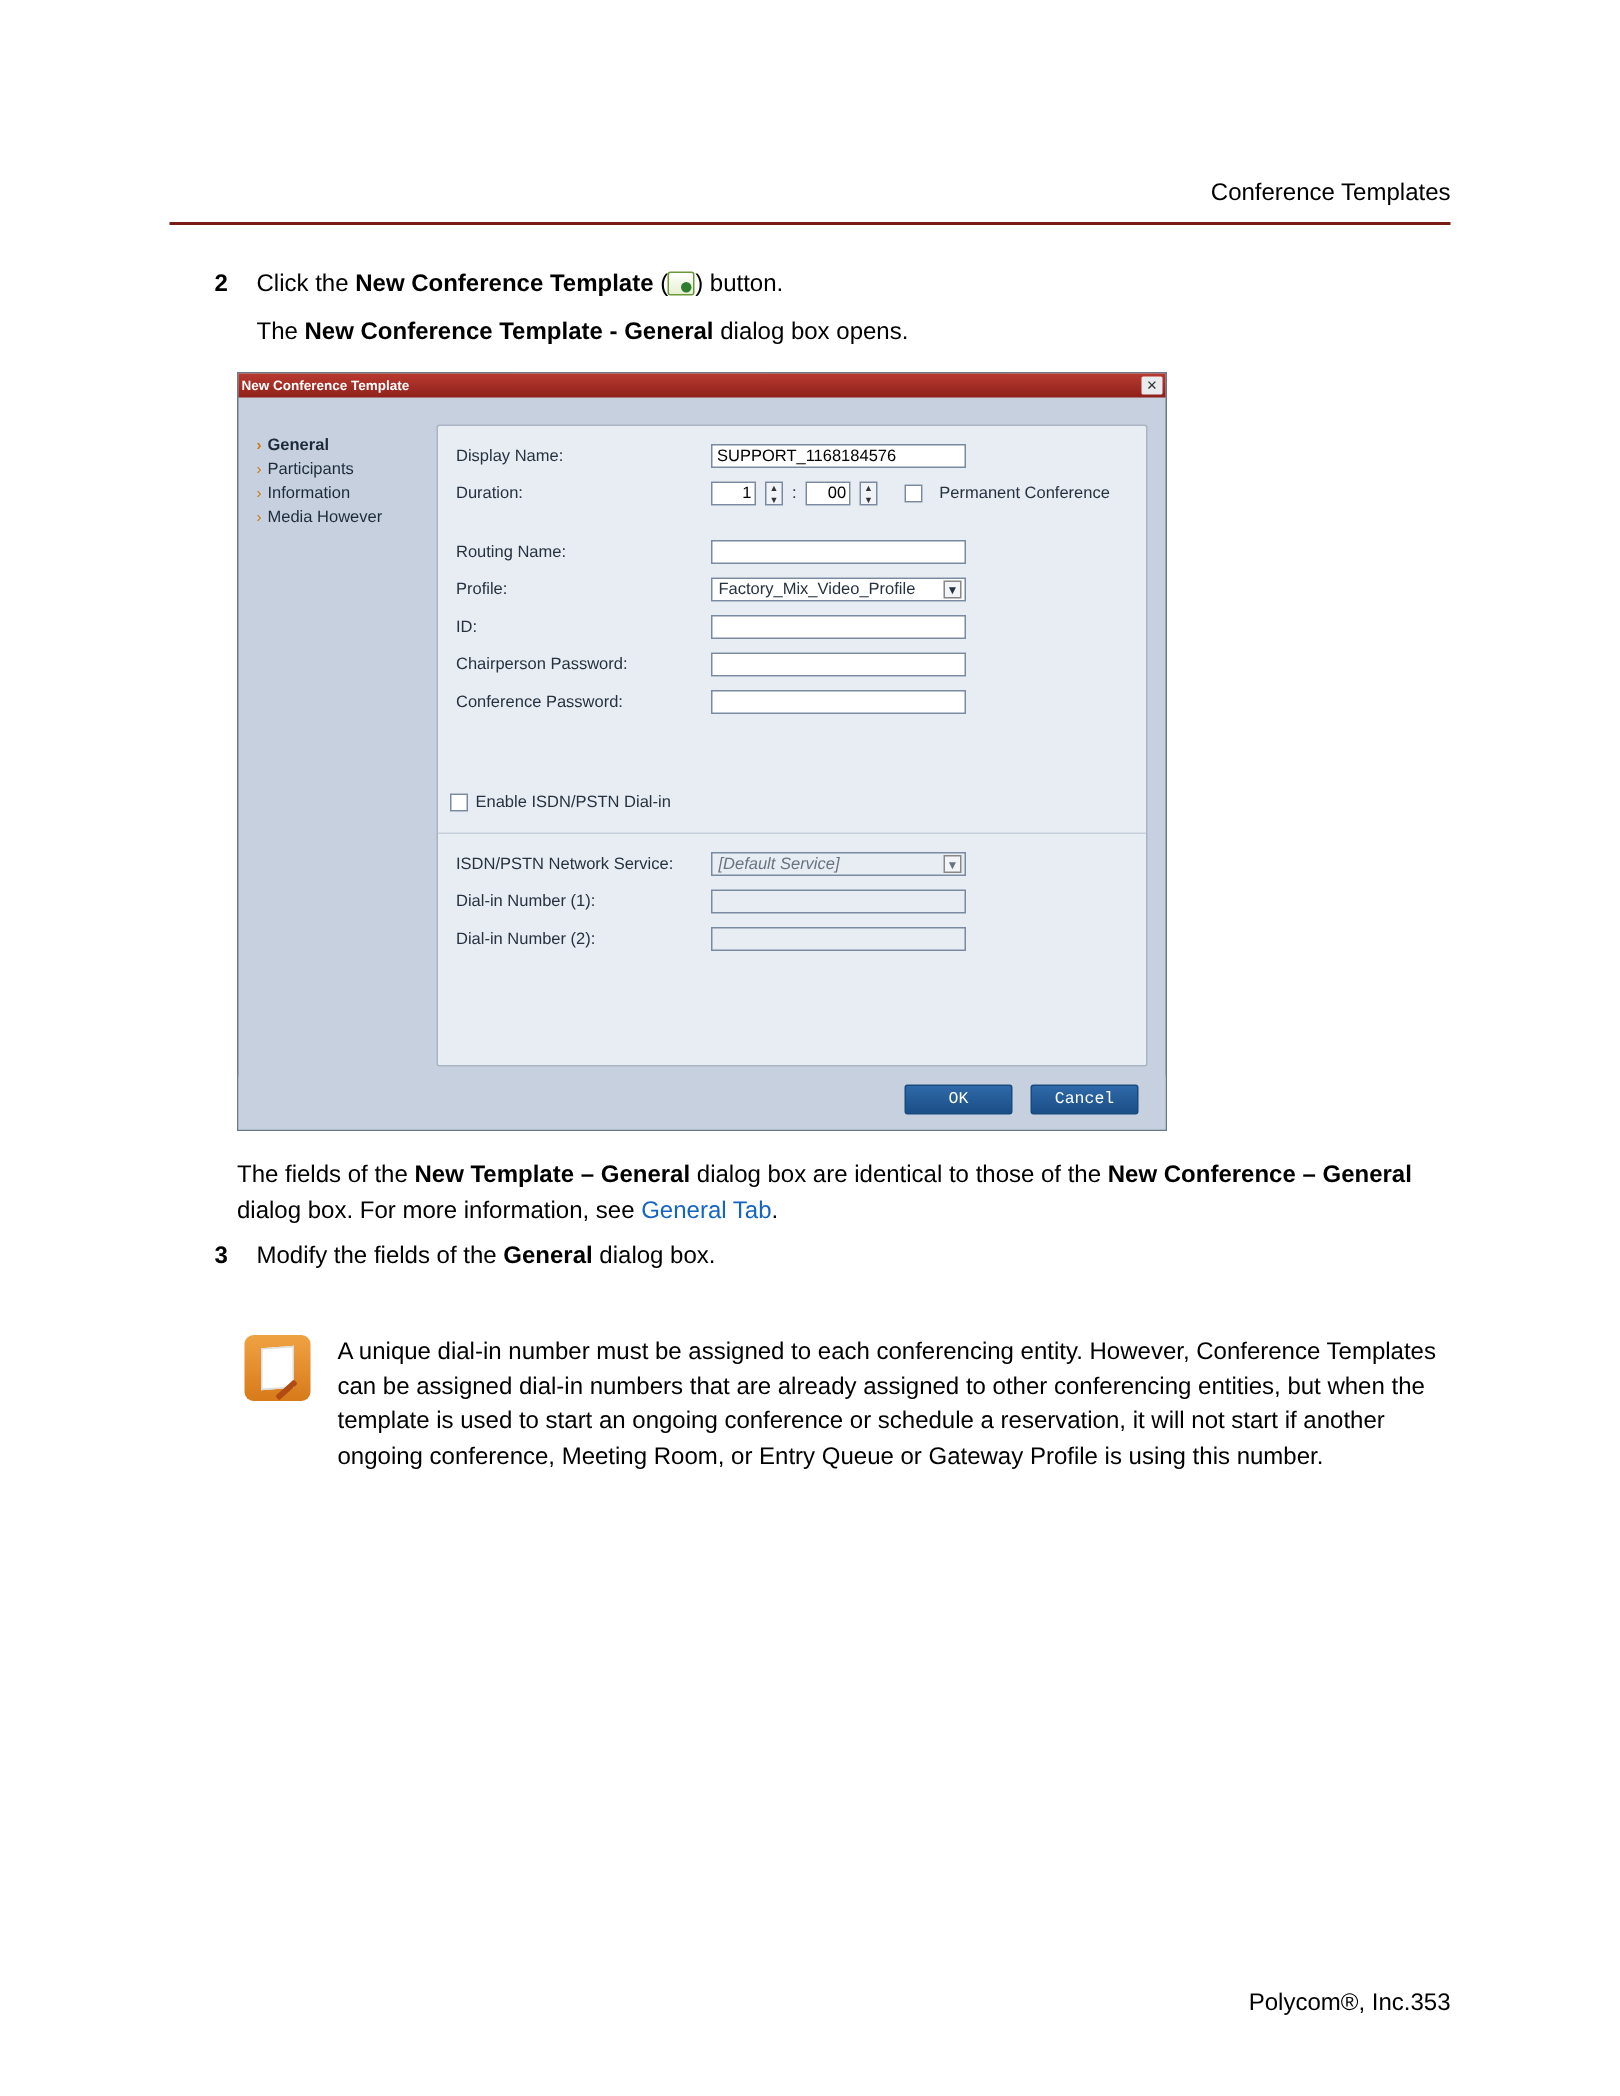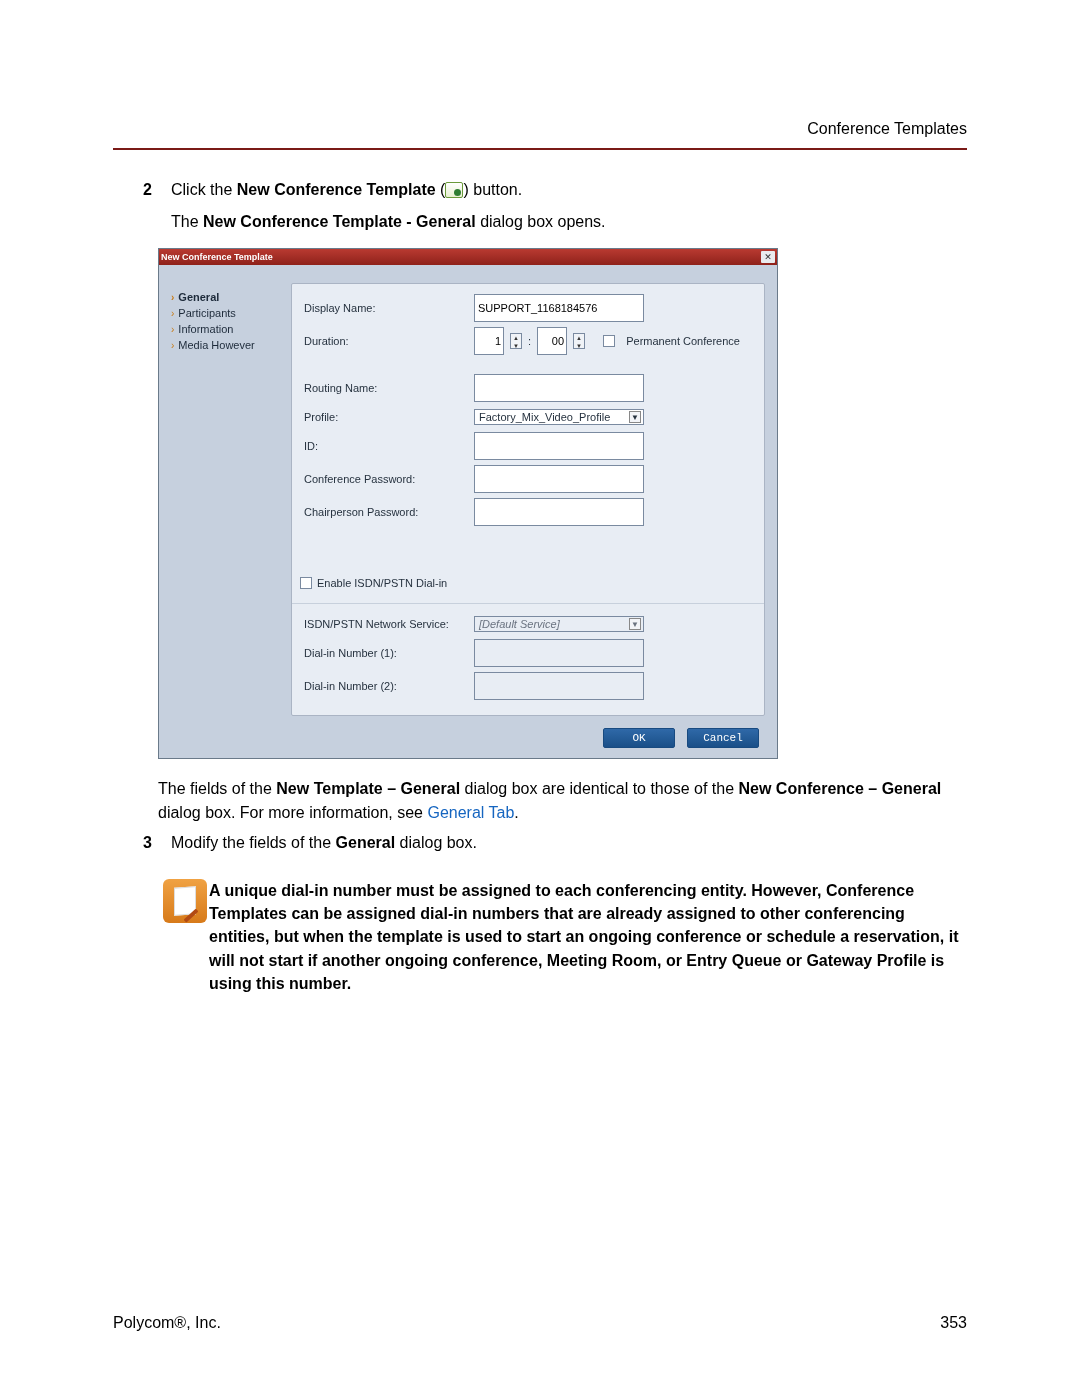"SUPPORT_1168184576" .tb { height: 28px -> 16px }
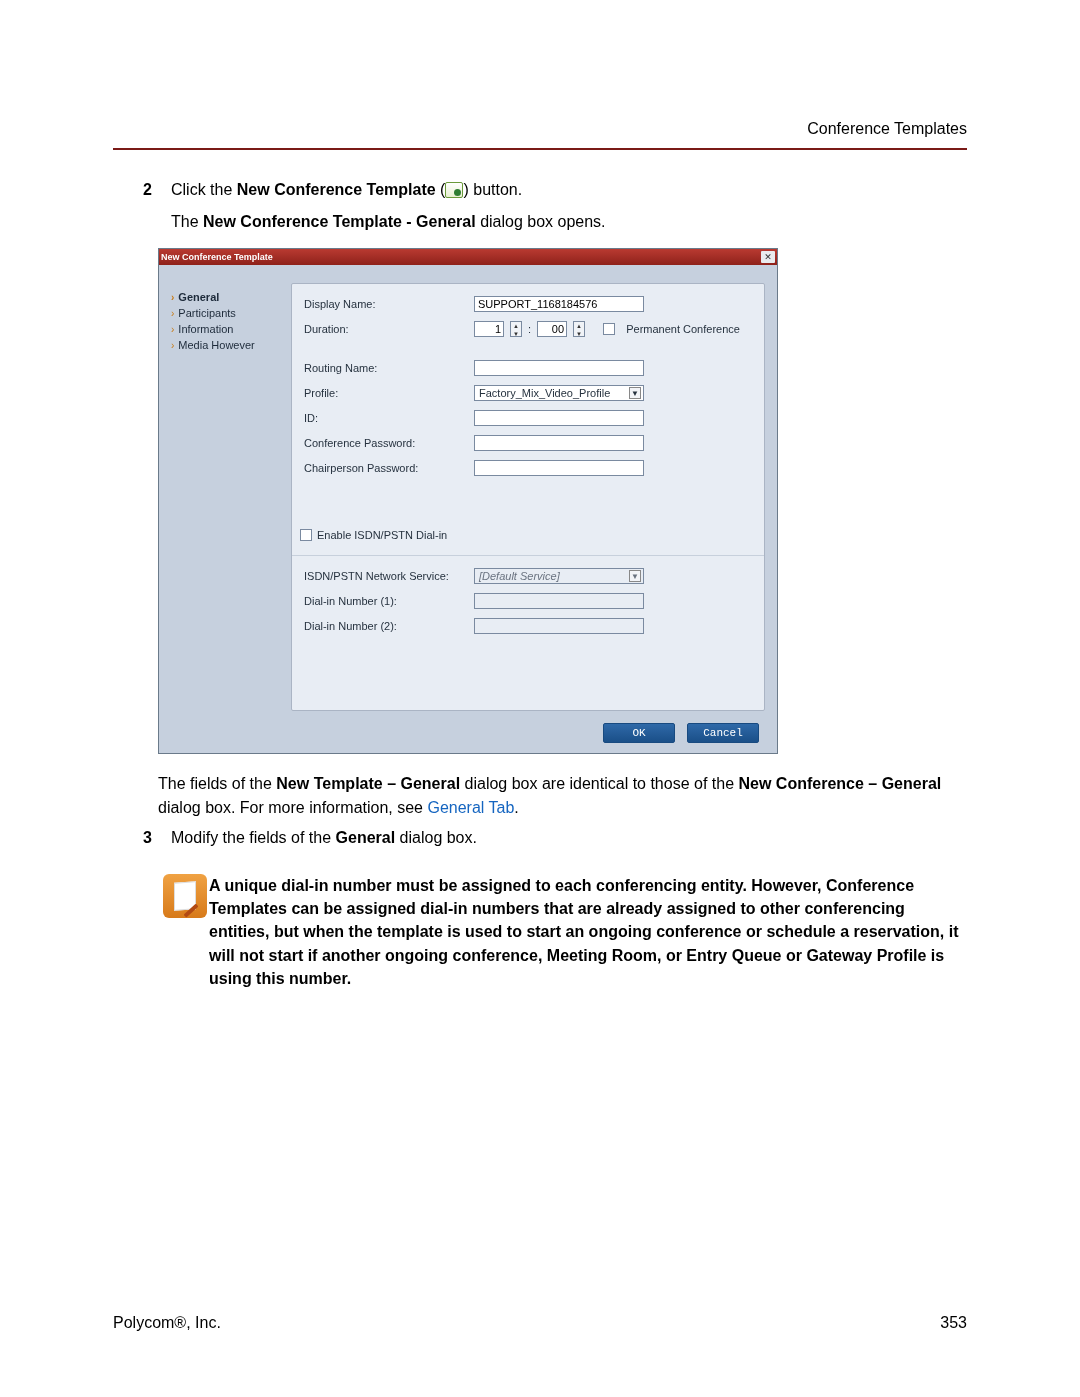"Conference Password:" div.form-row { order: before "Chairperson Password:" -> after "Chairperson Password:" }
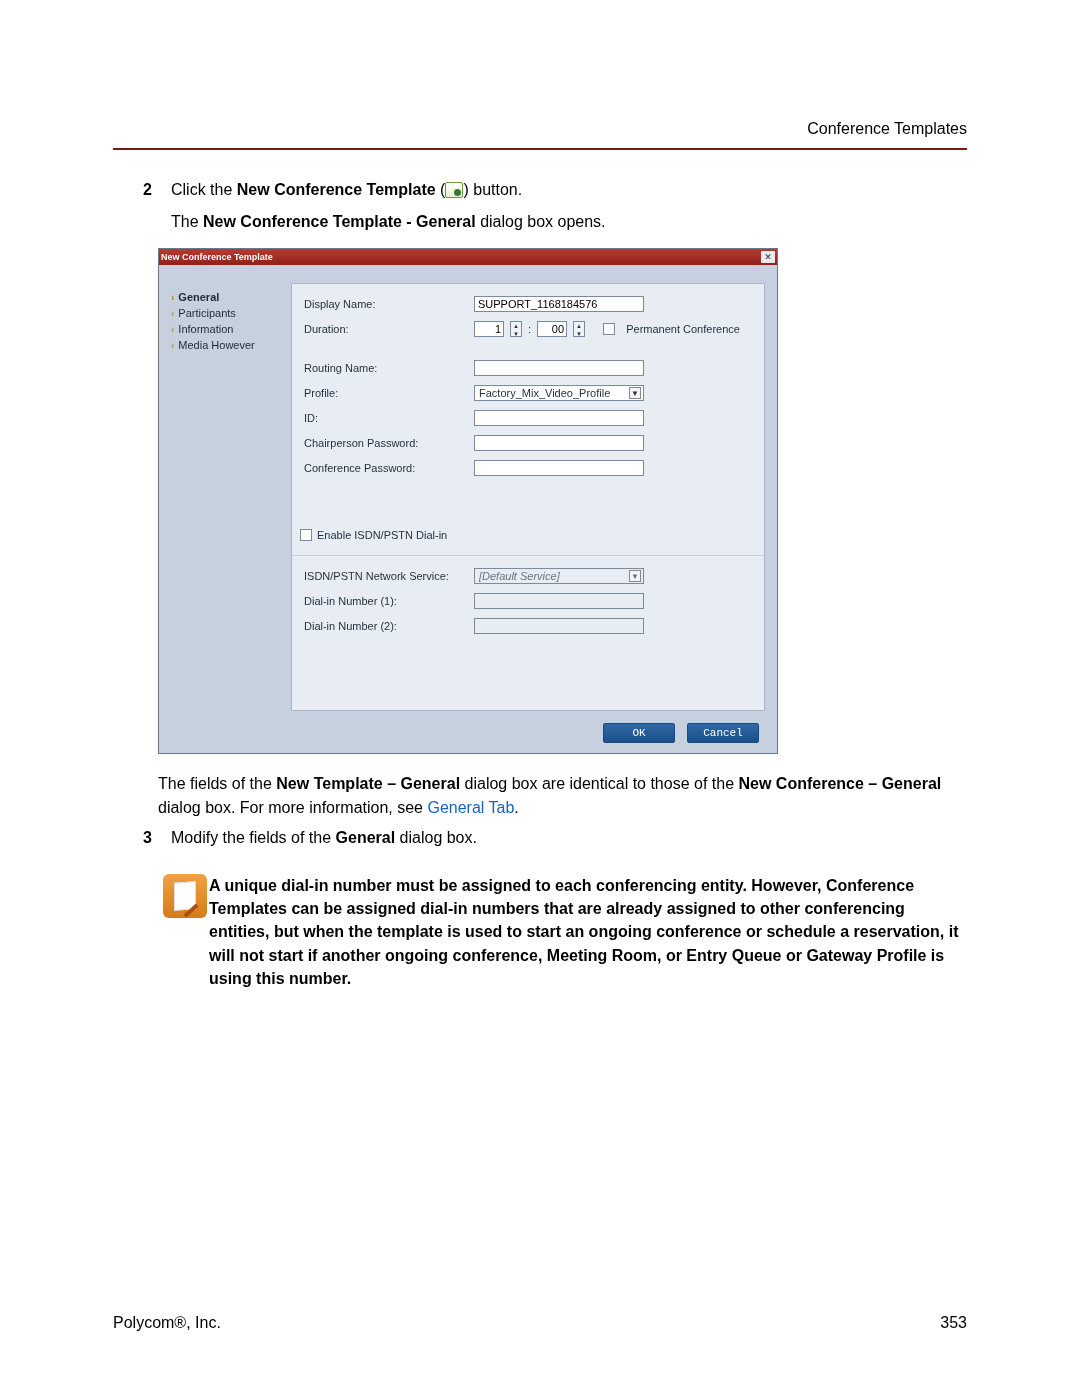"A unique dial-in number must" .note-row { font-weight: bold -> none; gap: 2px -> 18px; margin-top: 24px -> 40px }
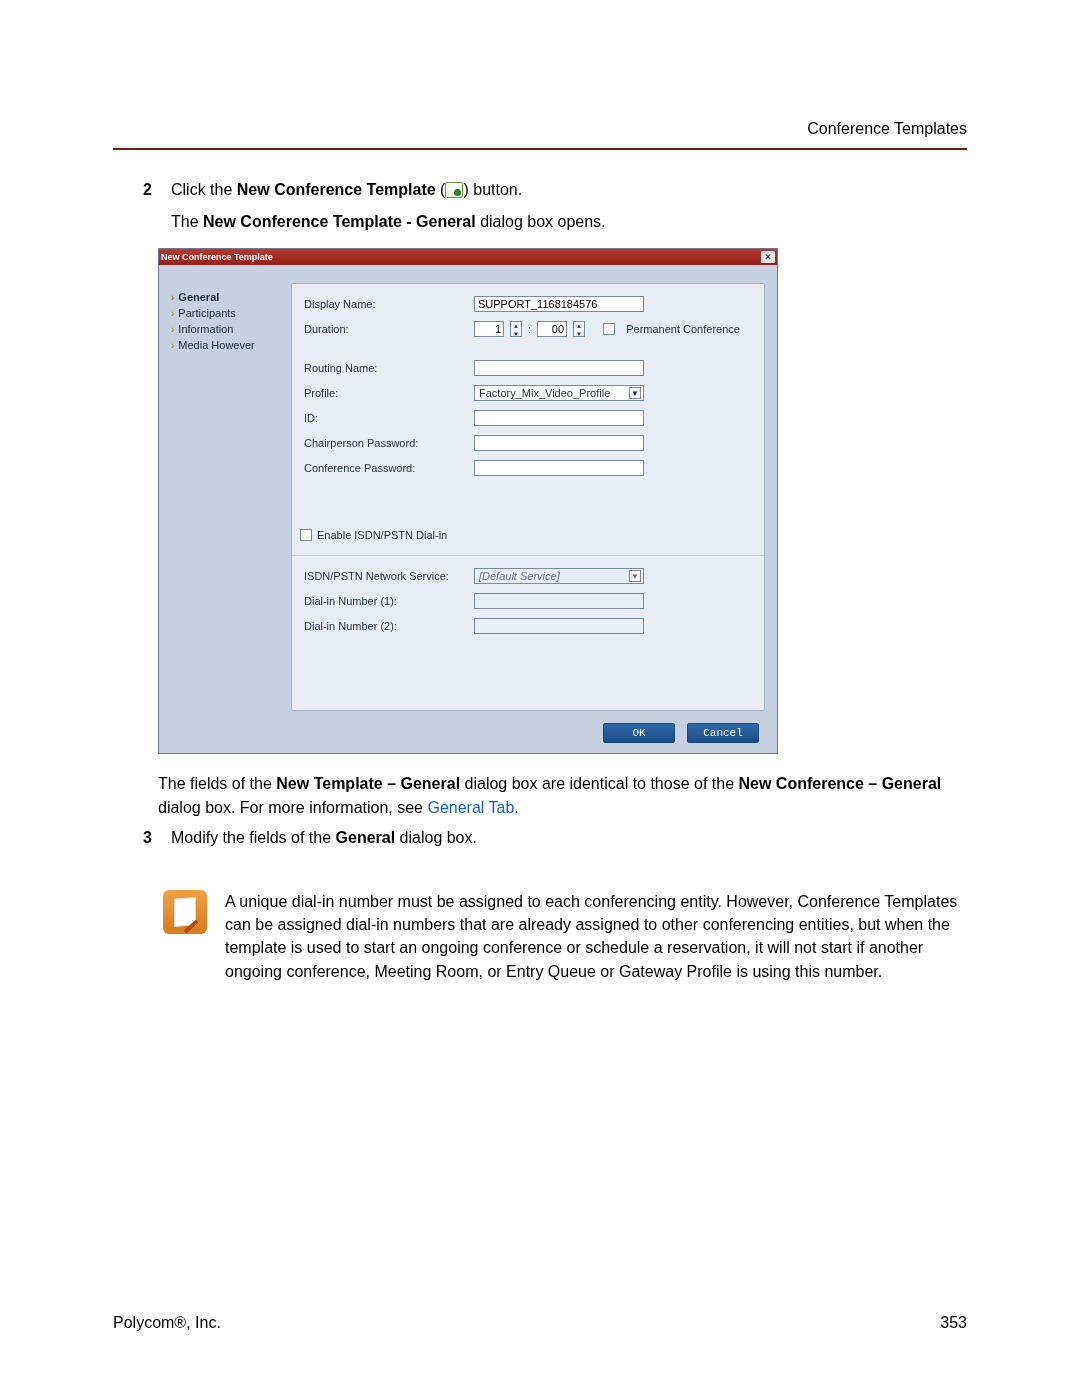"Polycom®, Inc." .footer { bottom: 65px -> 52px; justify-content: space-between -> flex-end }
